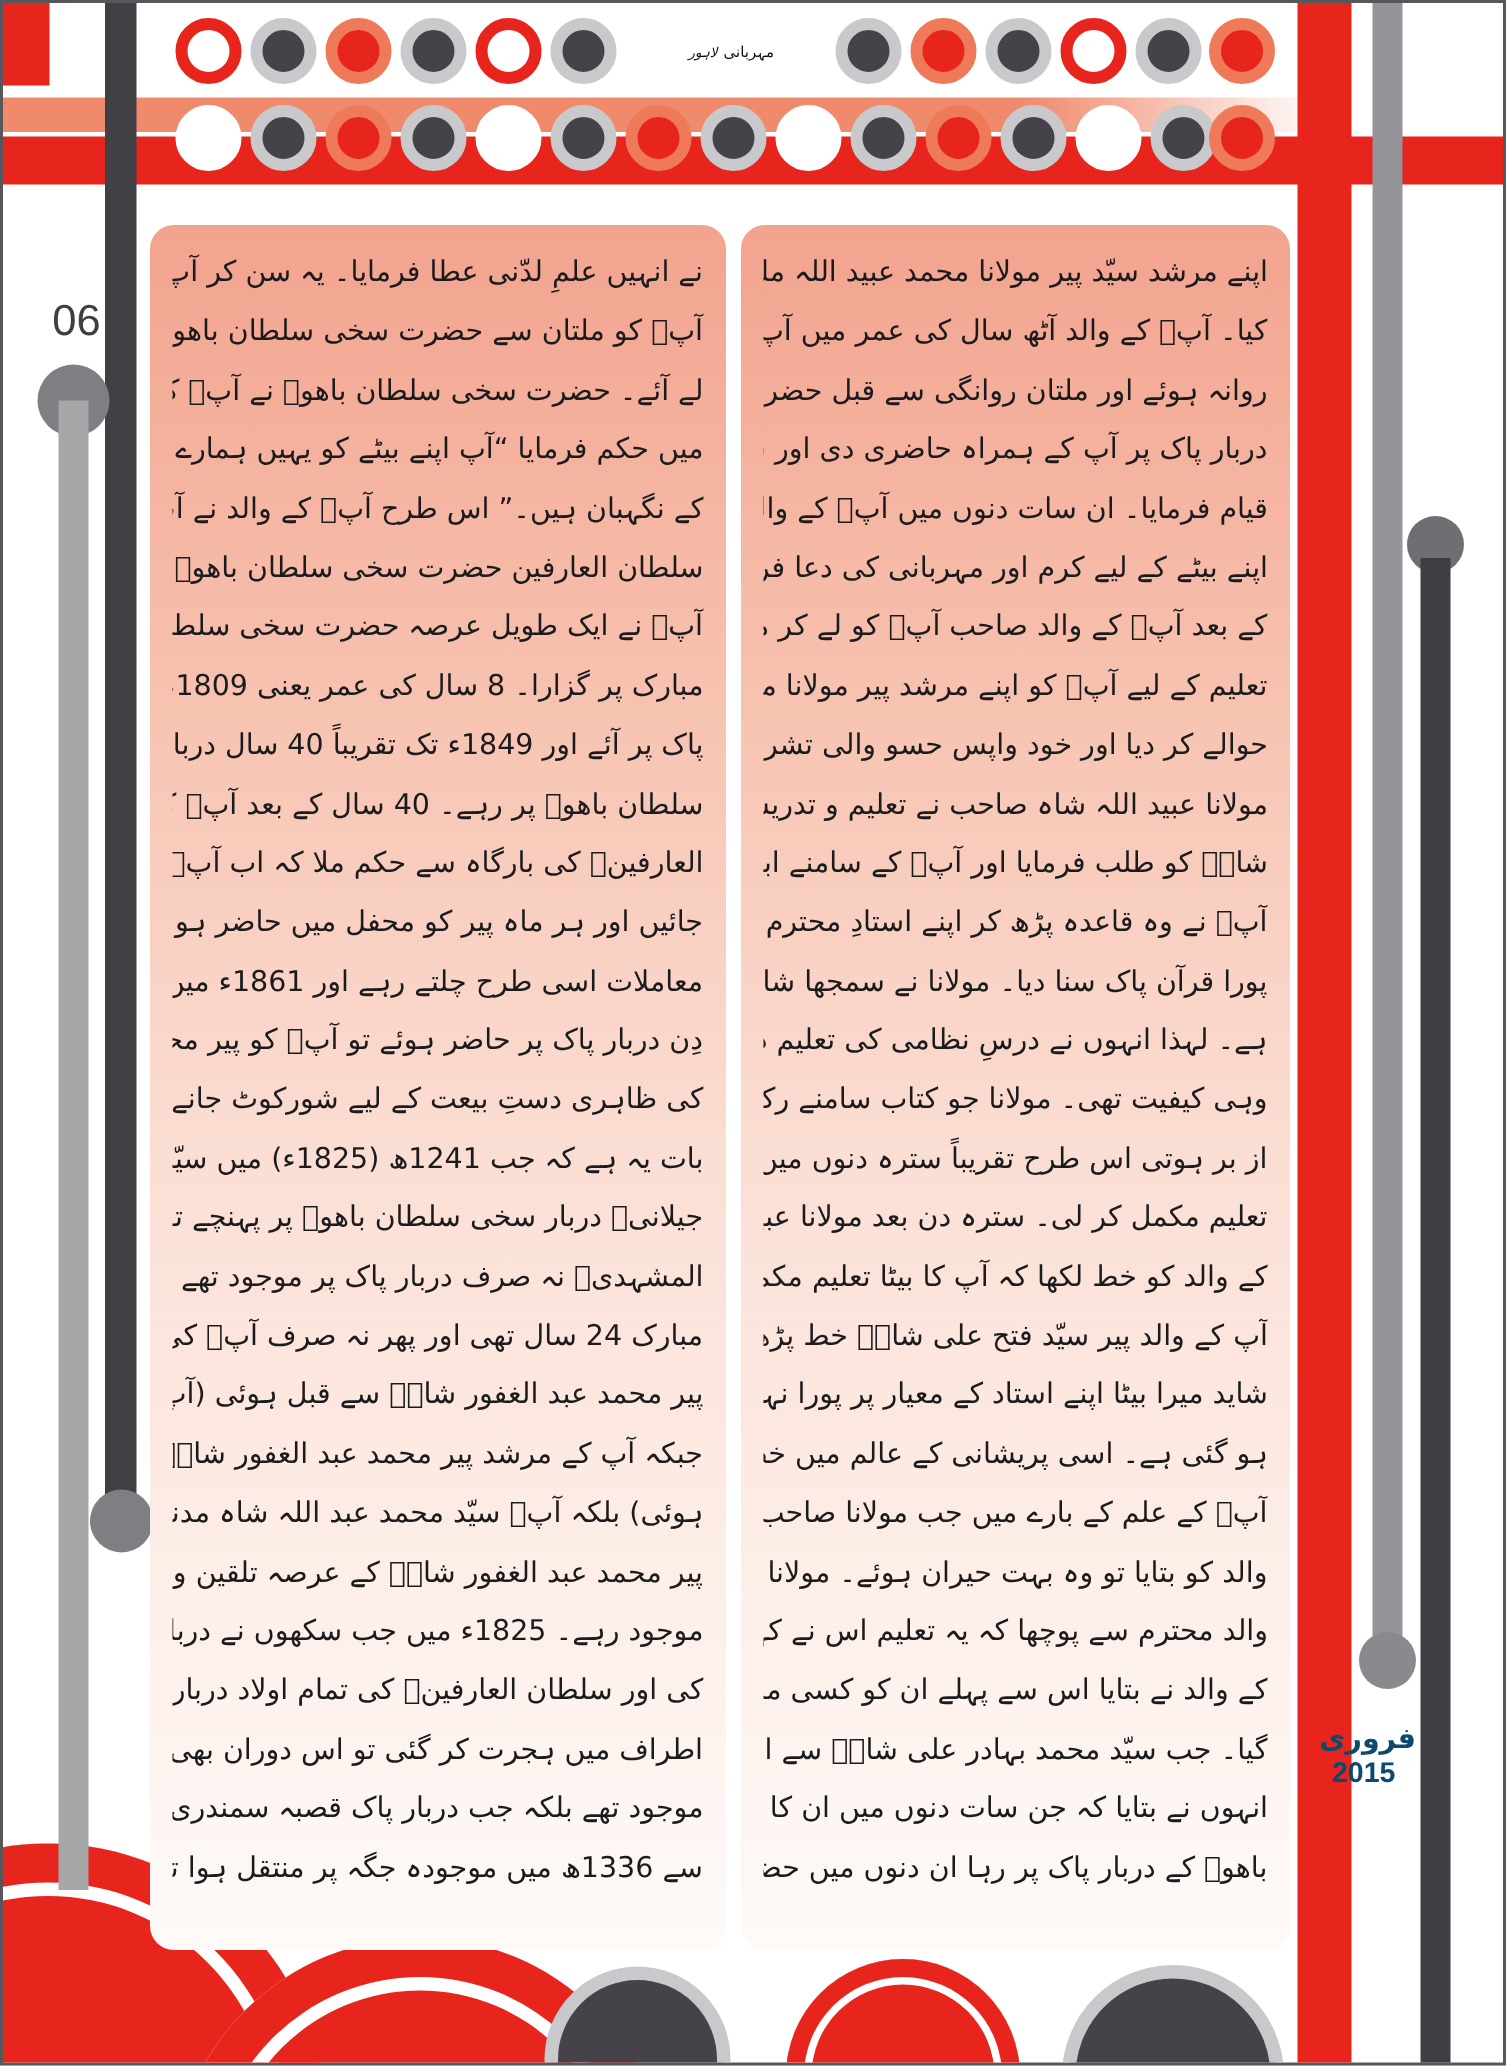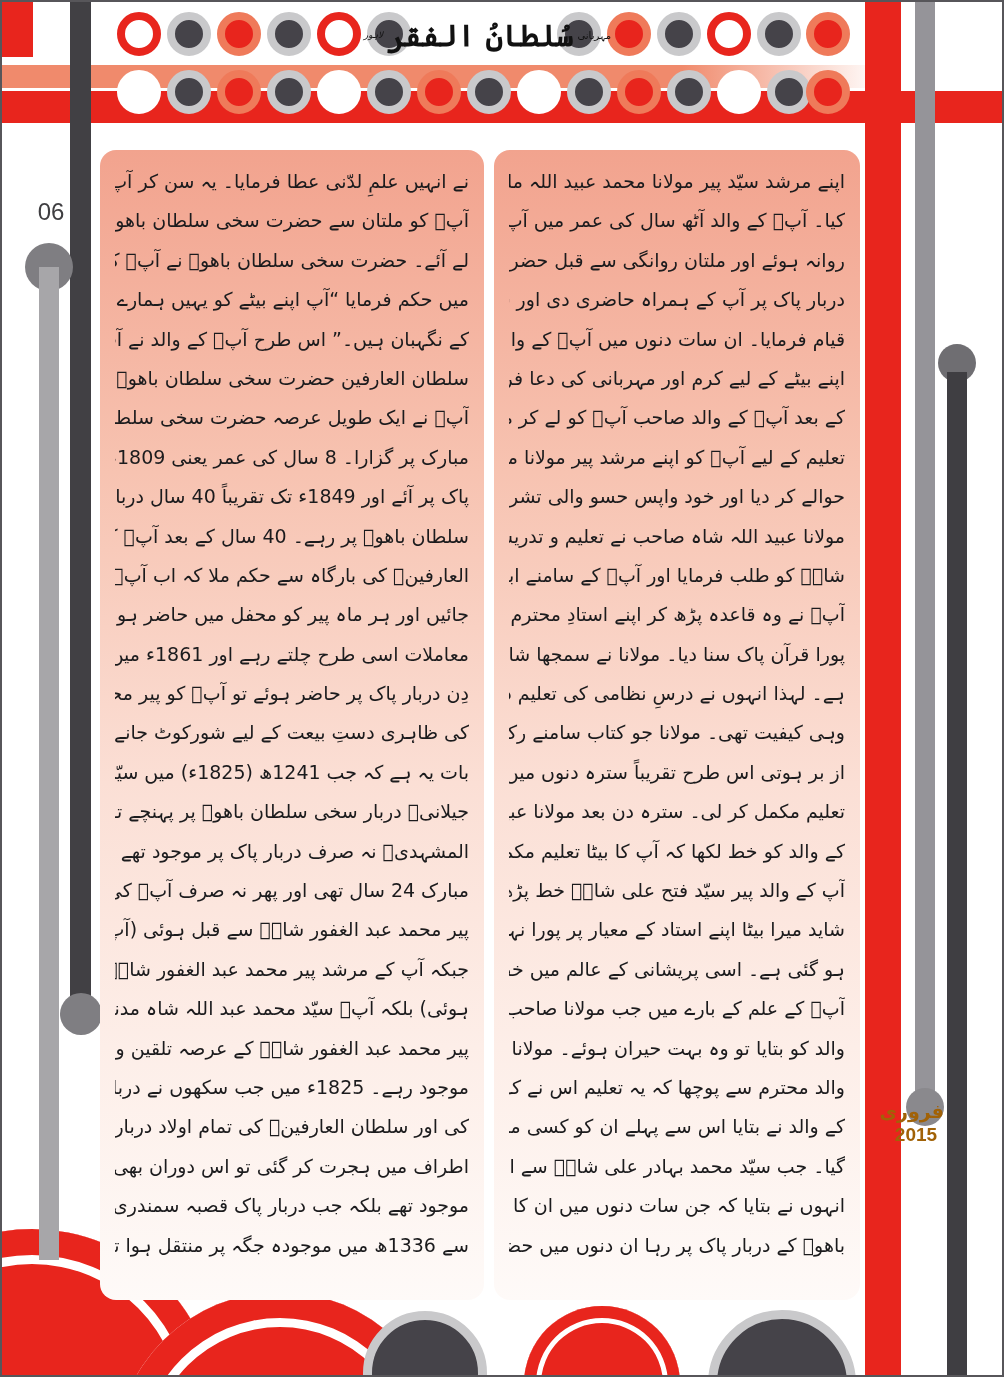"سُلطانُ الفقر" span.main { html: <span>سُلطانُ الفقر</span> -> none }
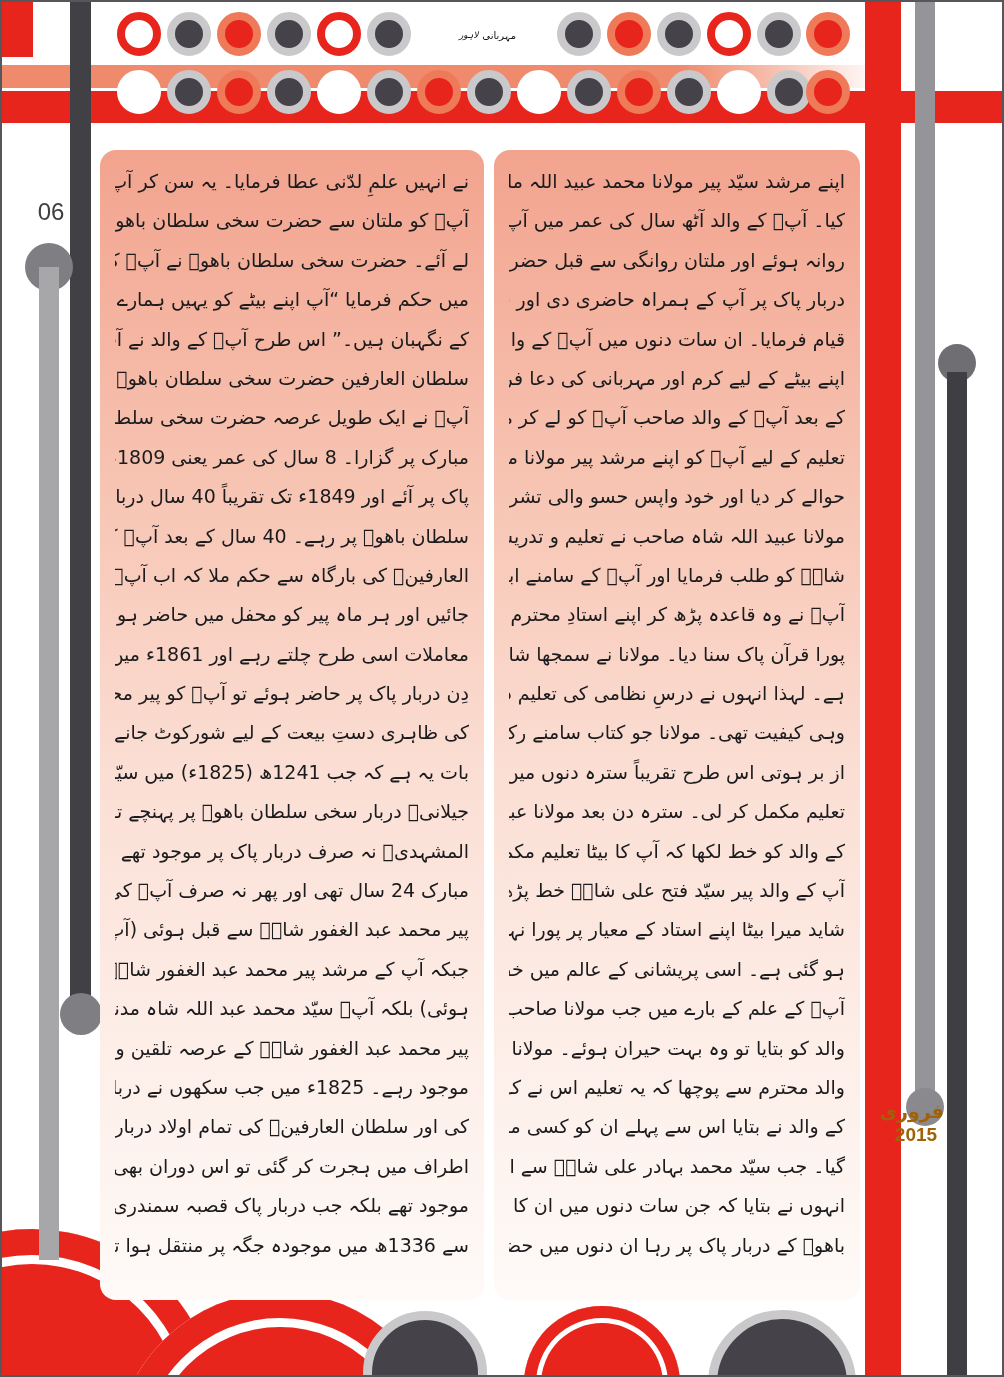"06" .page-number { font-size: 24px -> 29px }
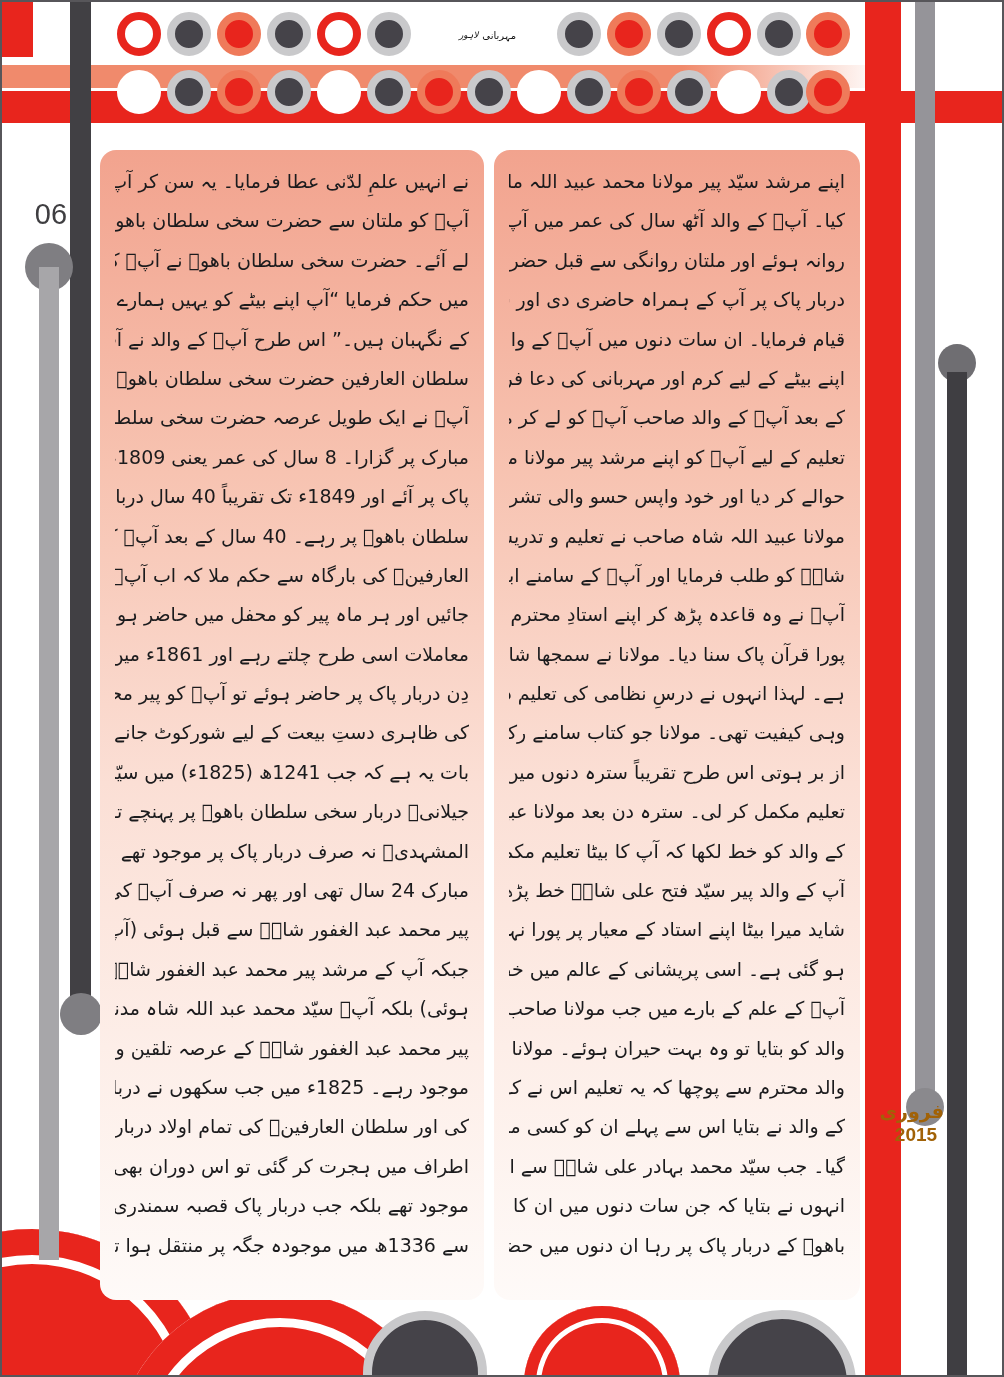"فروری" .issue { color: #a16207 -> #0c4a6e; text-align: center -> left; top: 1096px -> 1144px }
